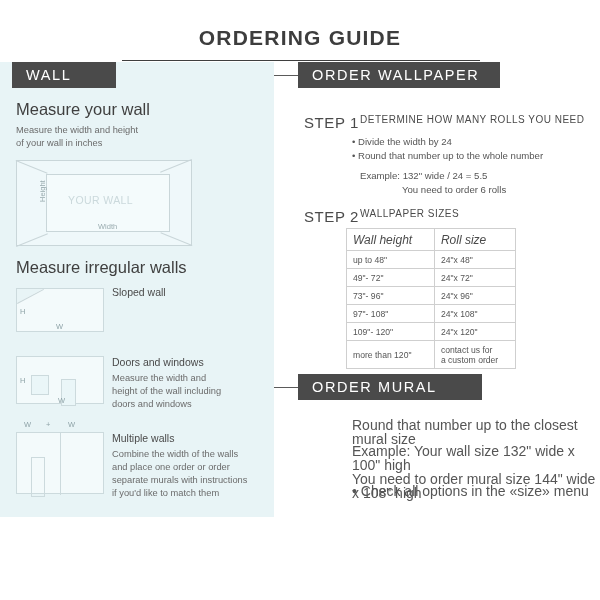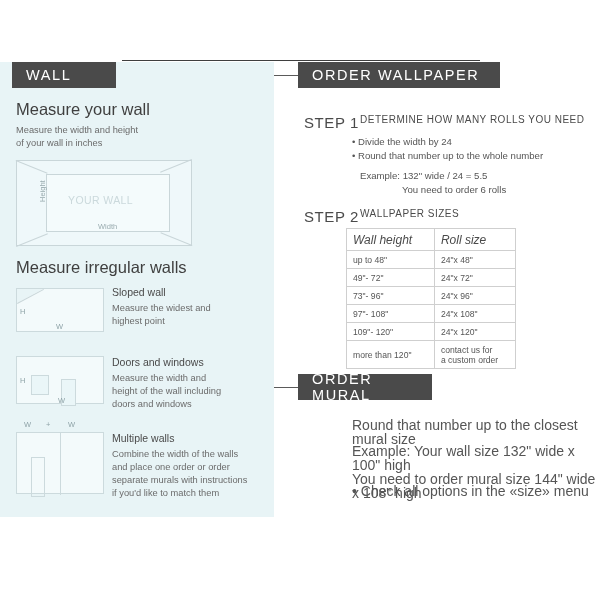"ORDERING GUIDE" div.title { html: none -> <div>ORDERING GUIDE</div> }
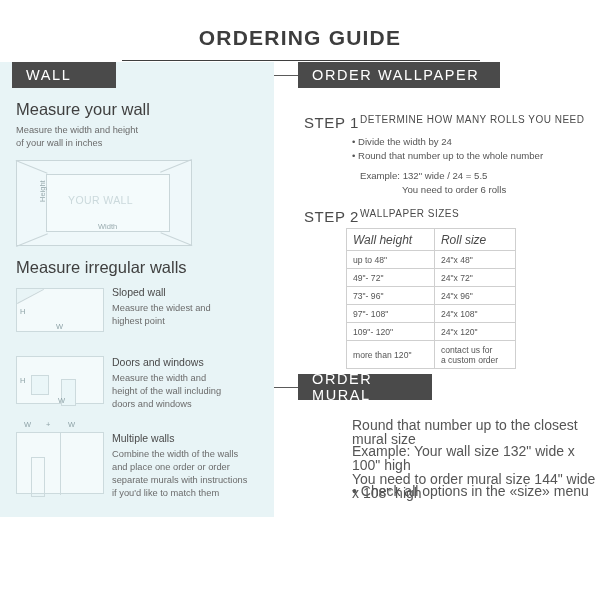"Measure the widest and" div.blk-text { html: <div>Measure the widest and highest point</div> -> none }
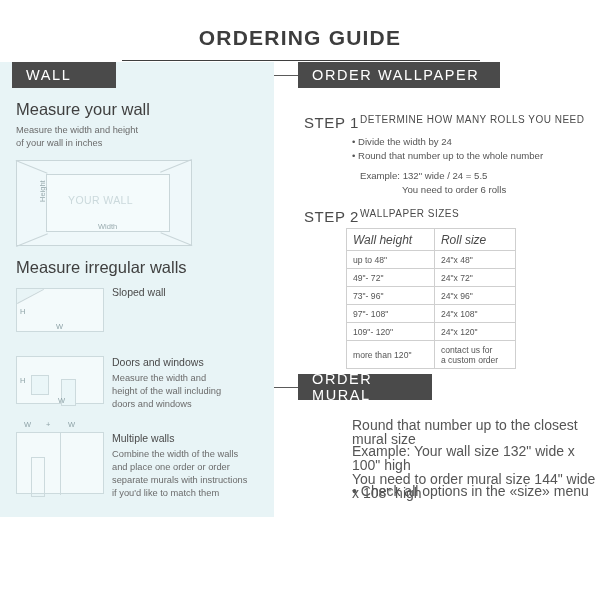"ORDER MURAL" .bar-mural { width: 134px -> 184px }
